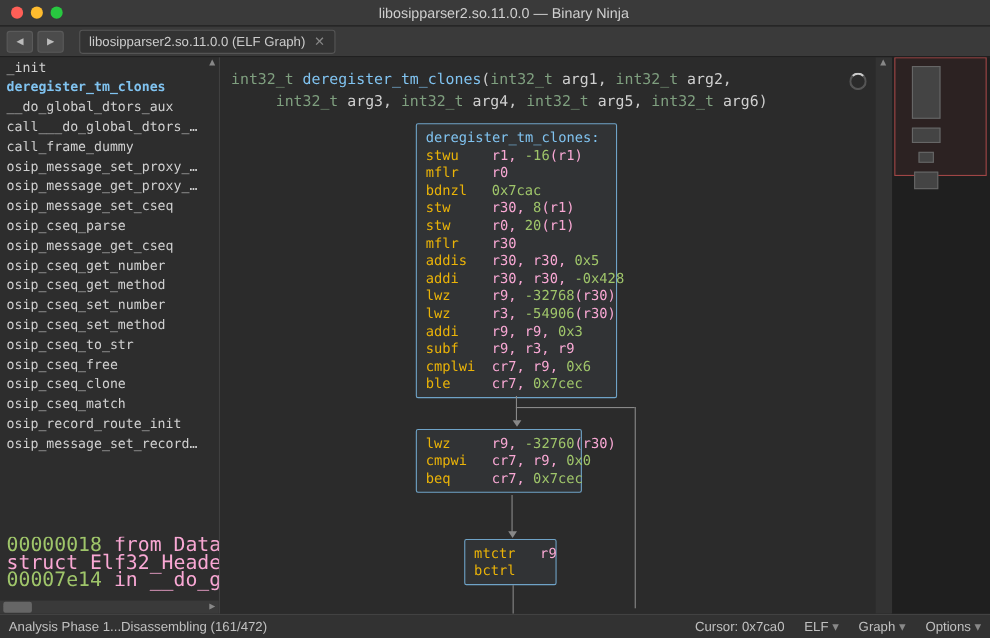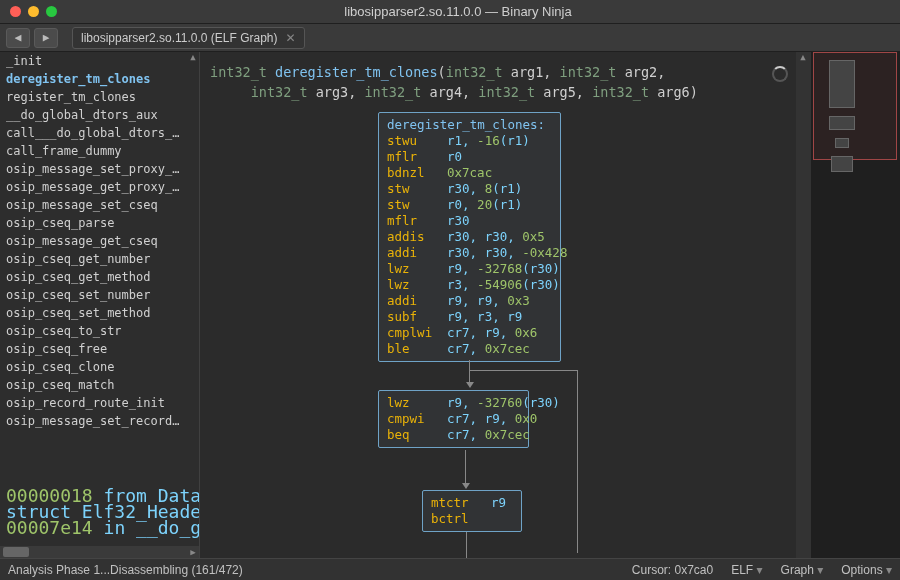"register_tm_clones" div.func-item { html: <div>register_tm_clones</div> -> none }
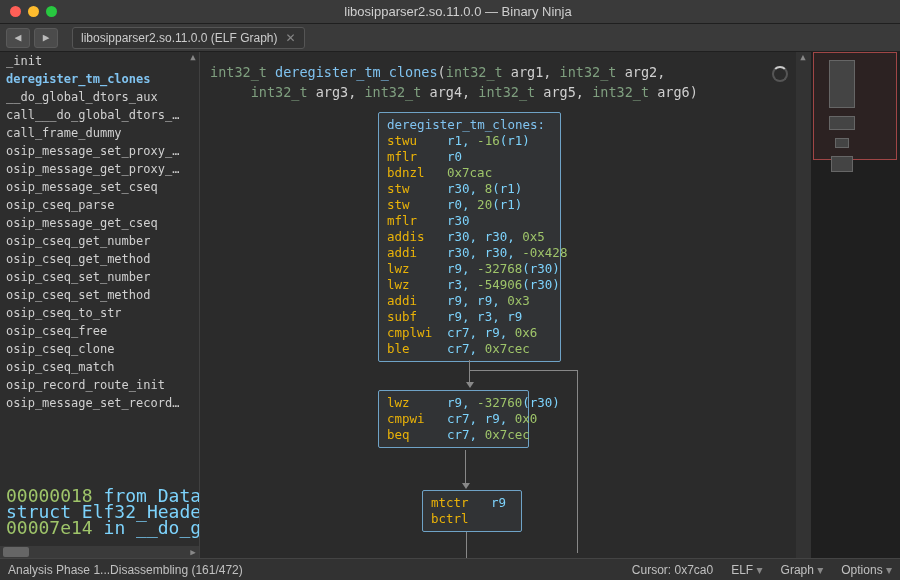"r1," .reg { color: #7dd3fc -> #f9a8d4 }
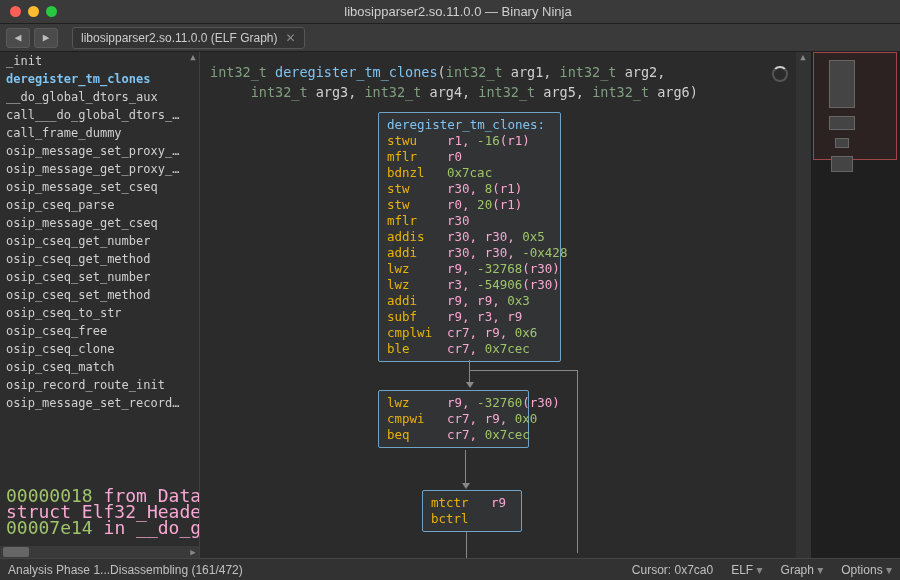"mtctr r9 bctrl" div.block { width: 100px -> 84px }
